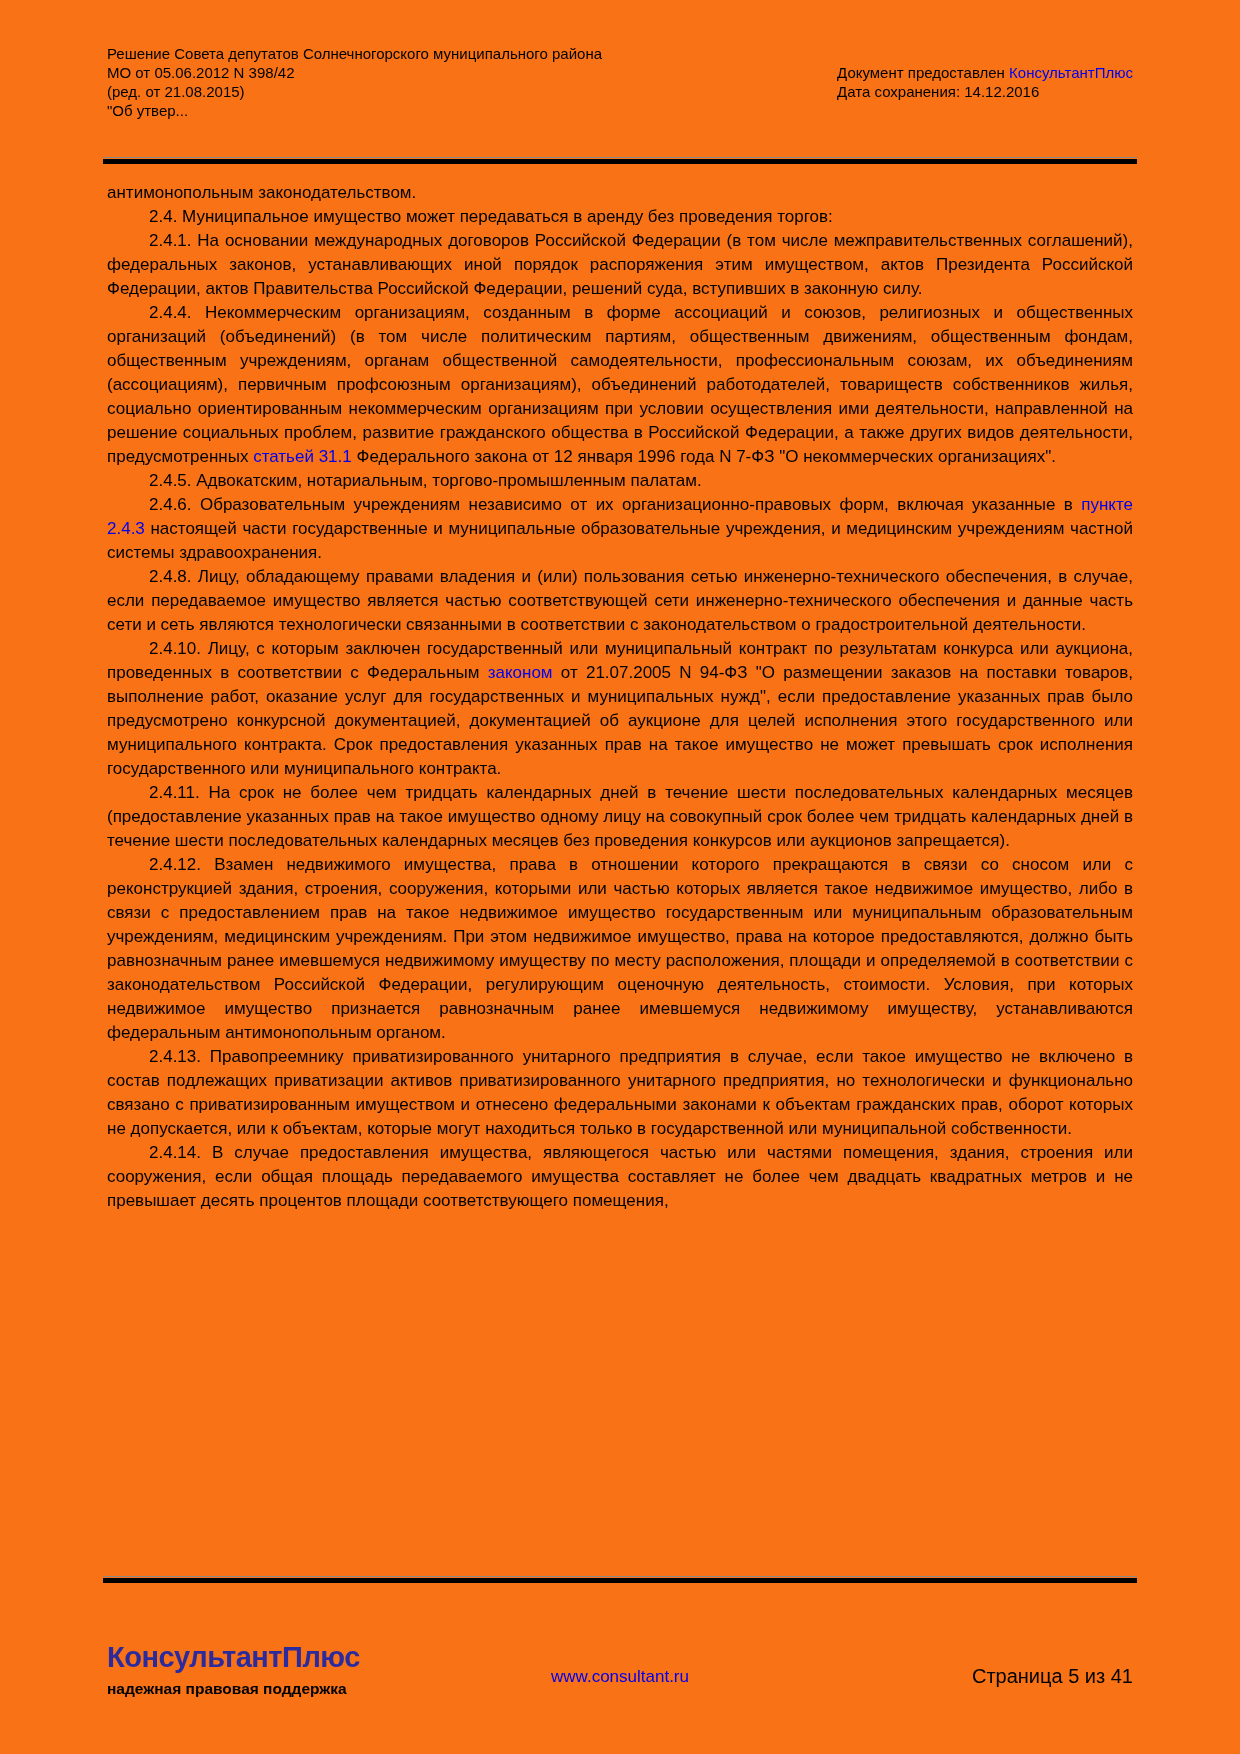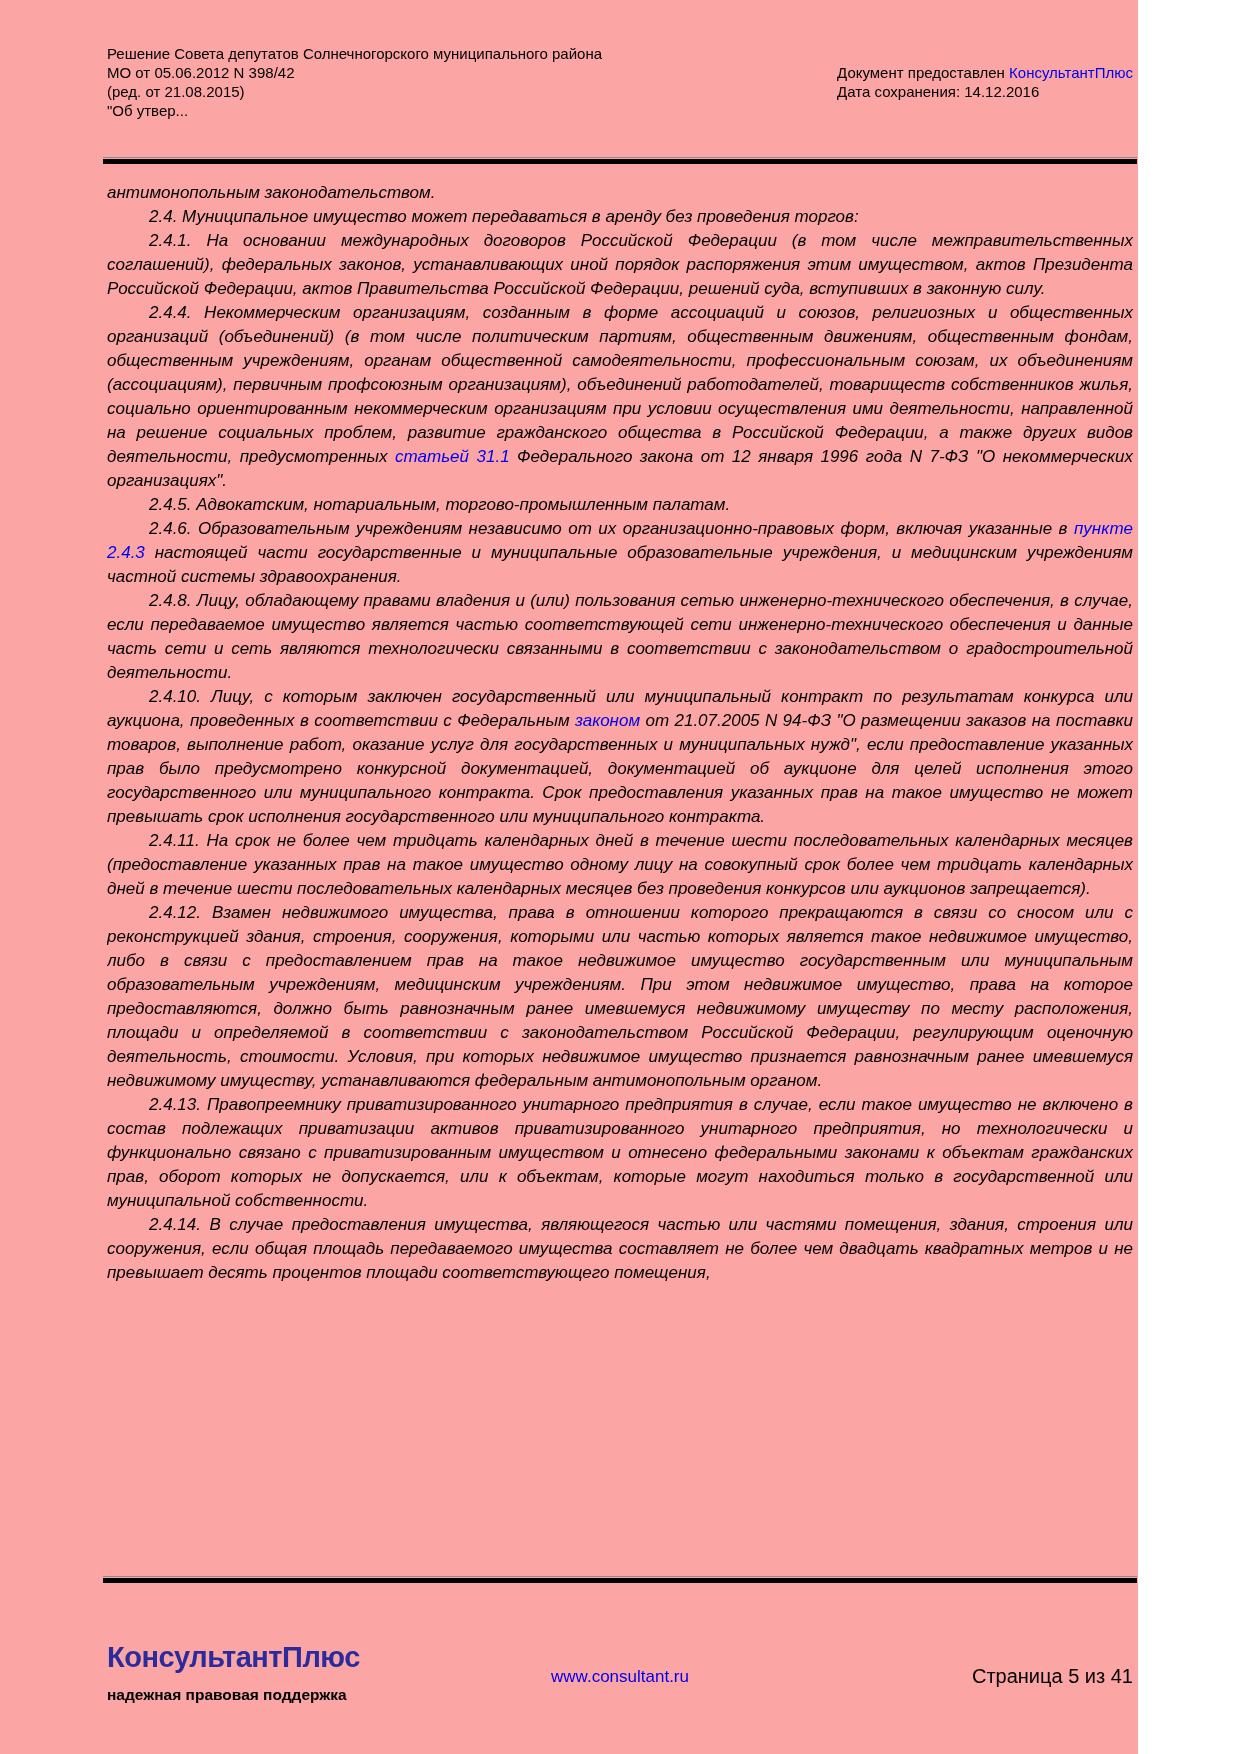"Решение Совета депутатов" .page { background: #fca5a5 -> #f97316; width: 1138px -> 1240px }
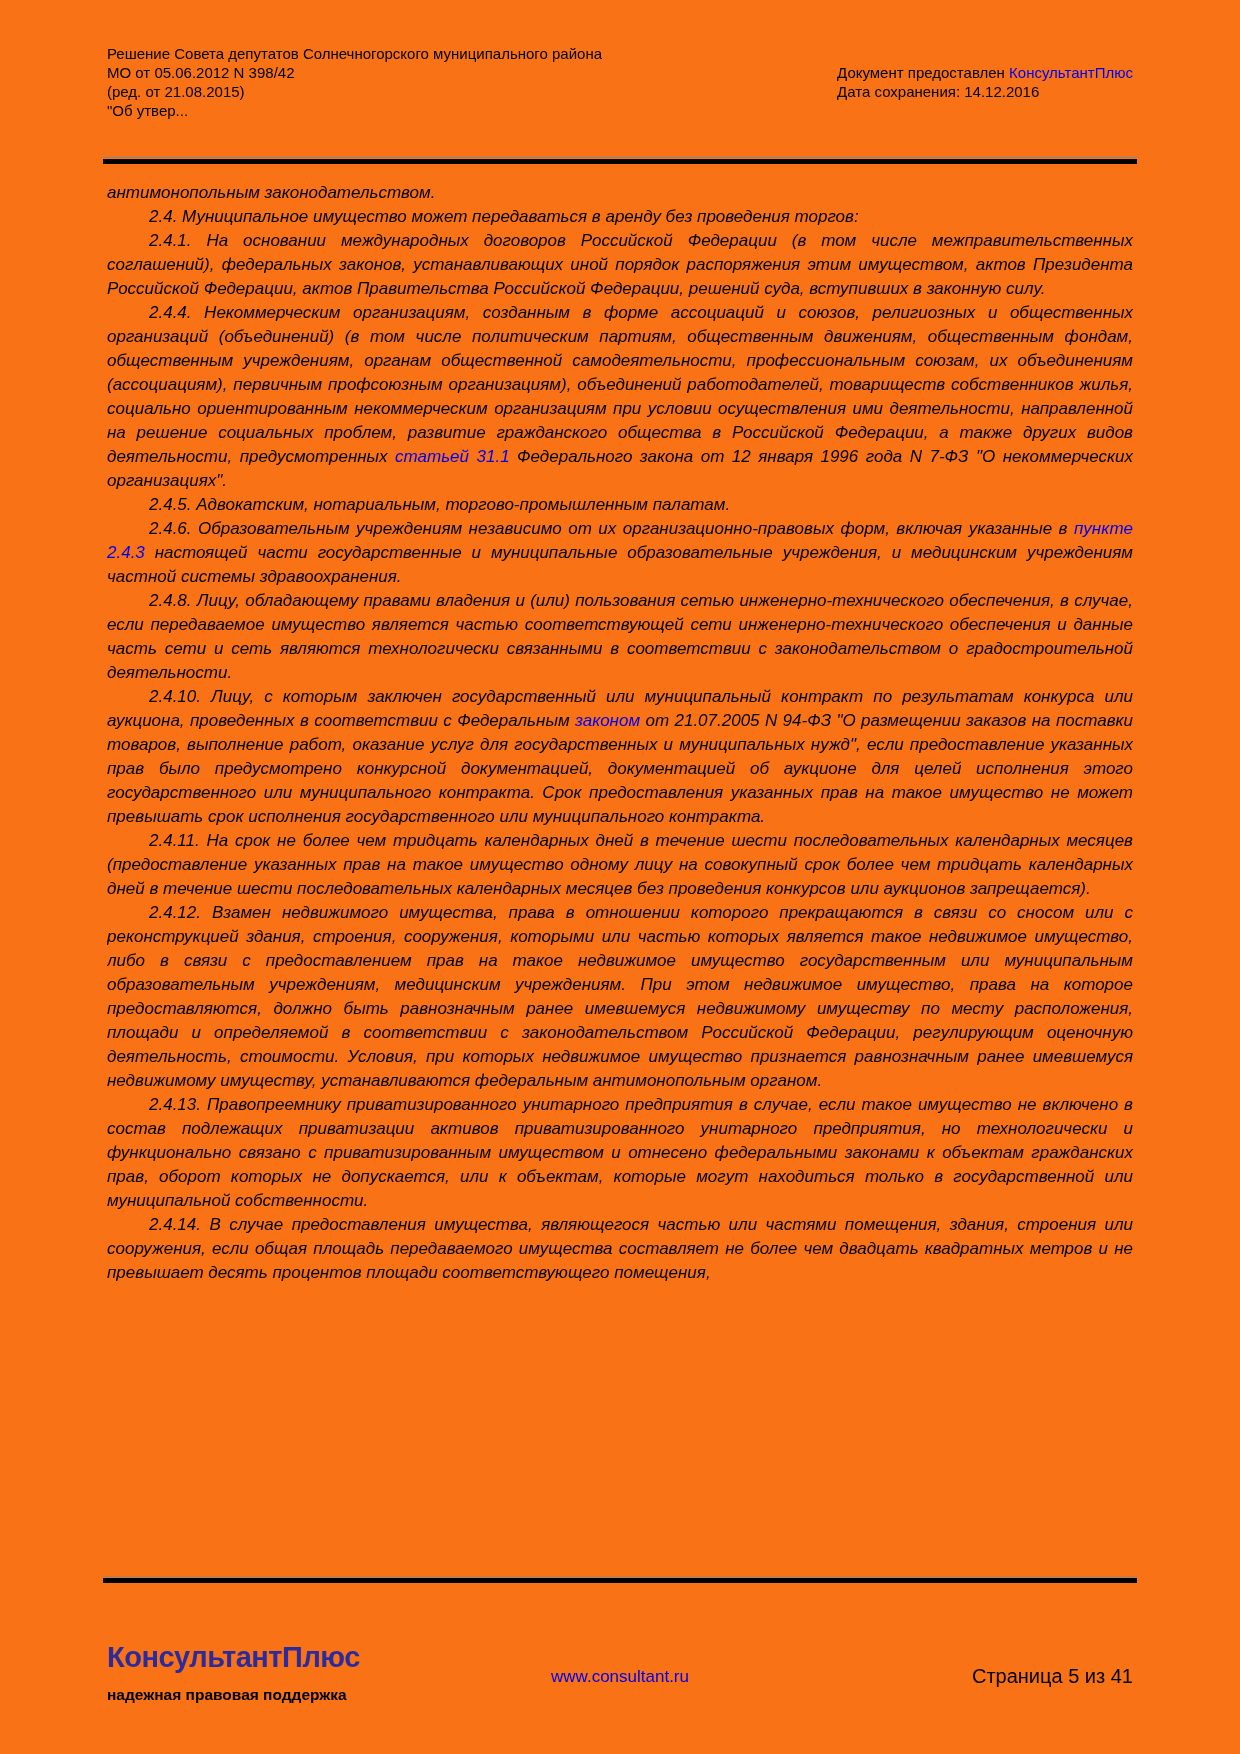"антимонопольным законодательством." .para { font-style: italic -> none }
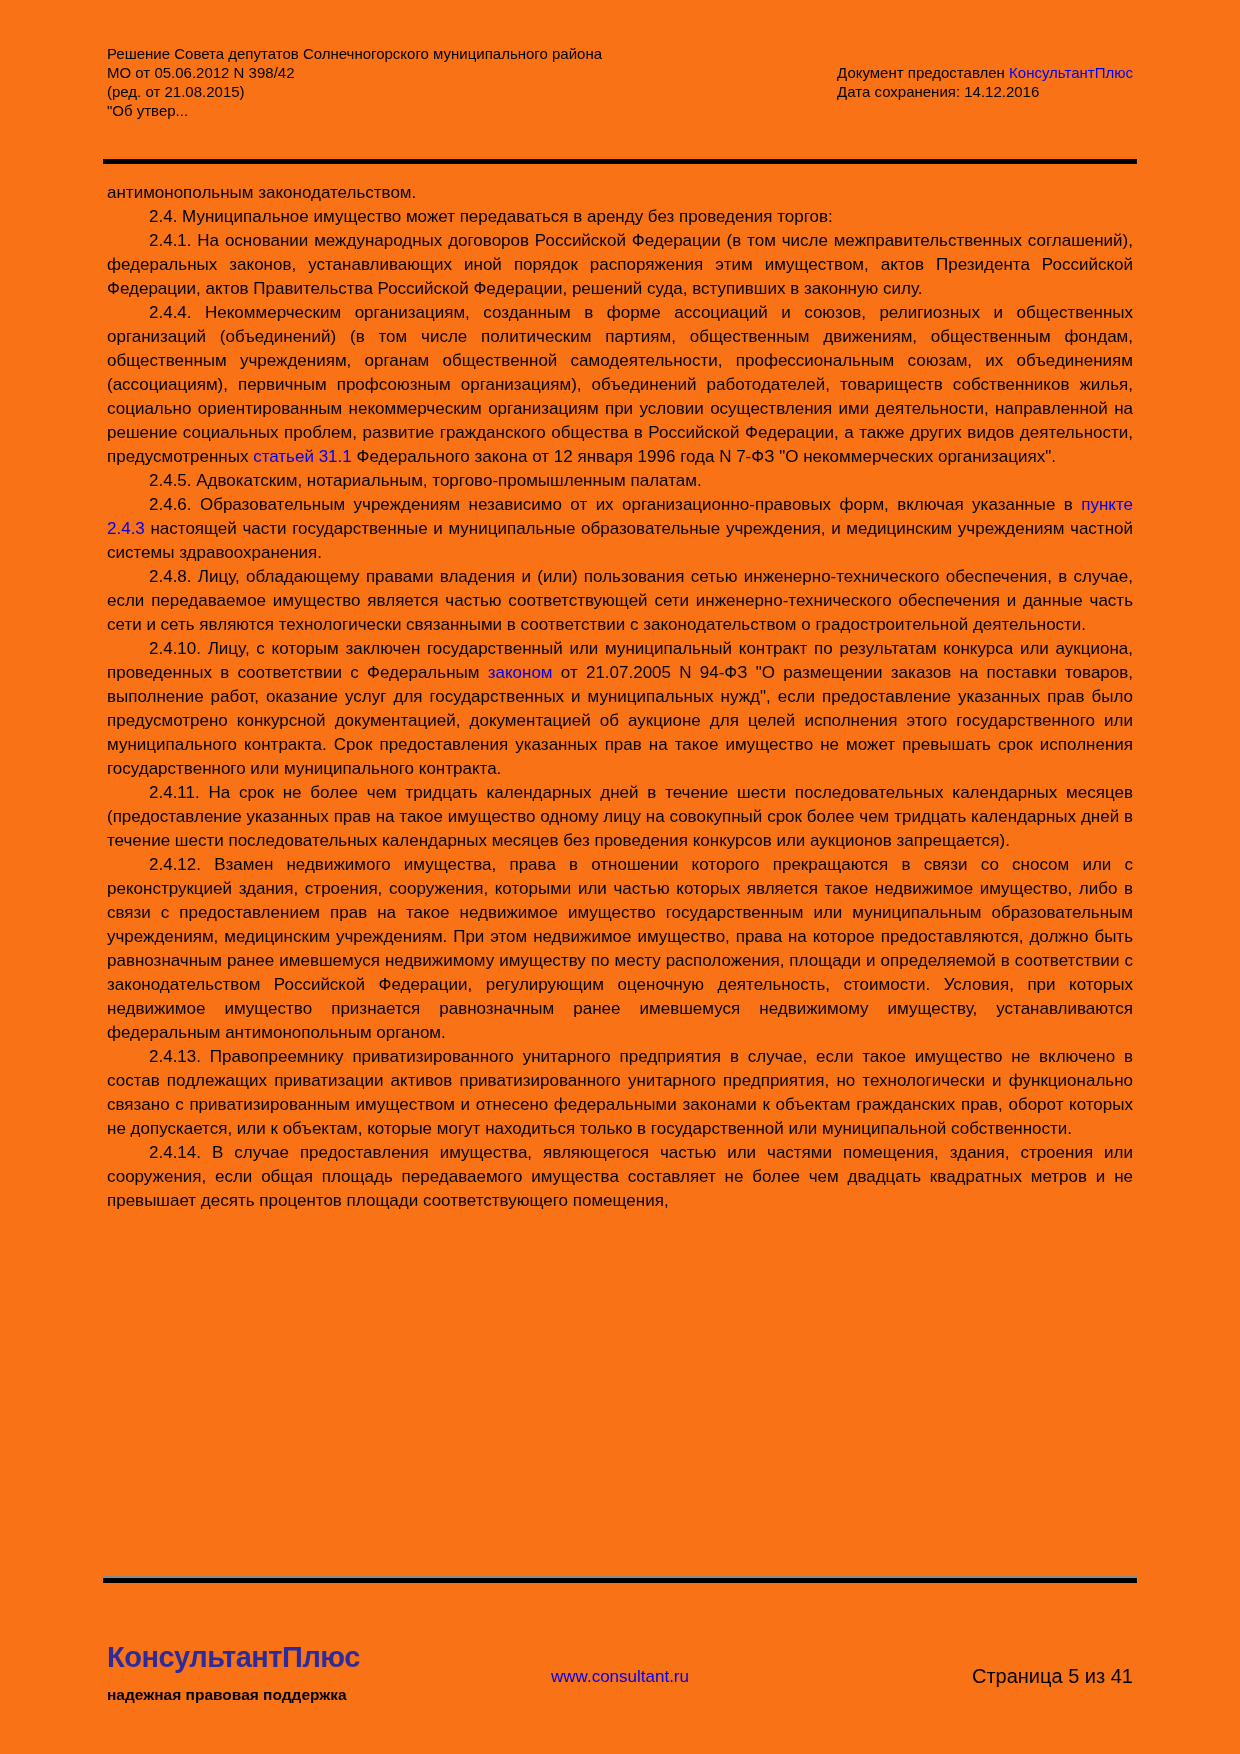"надежная правовая поддержка" .slogan { margin-top: 13px -> 7px }
